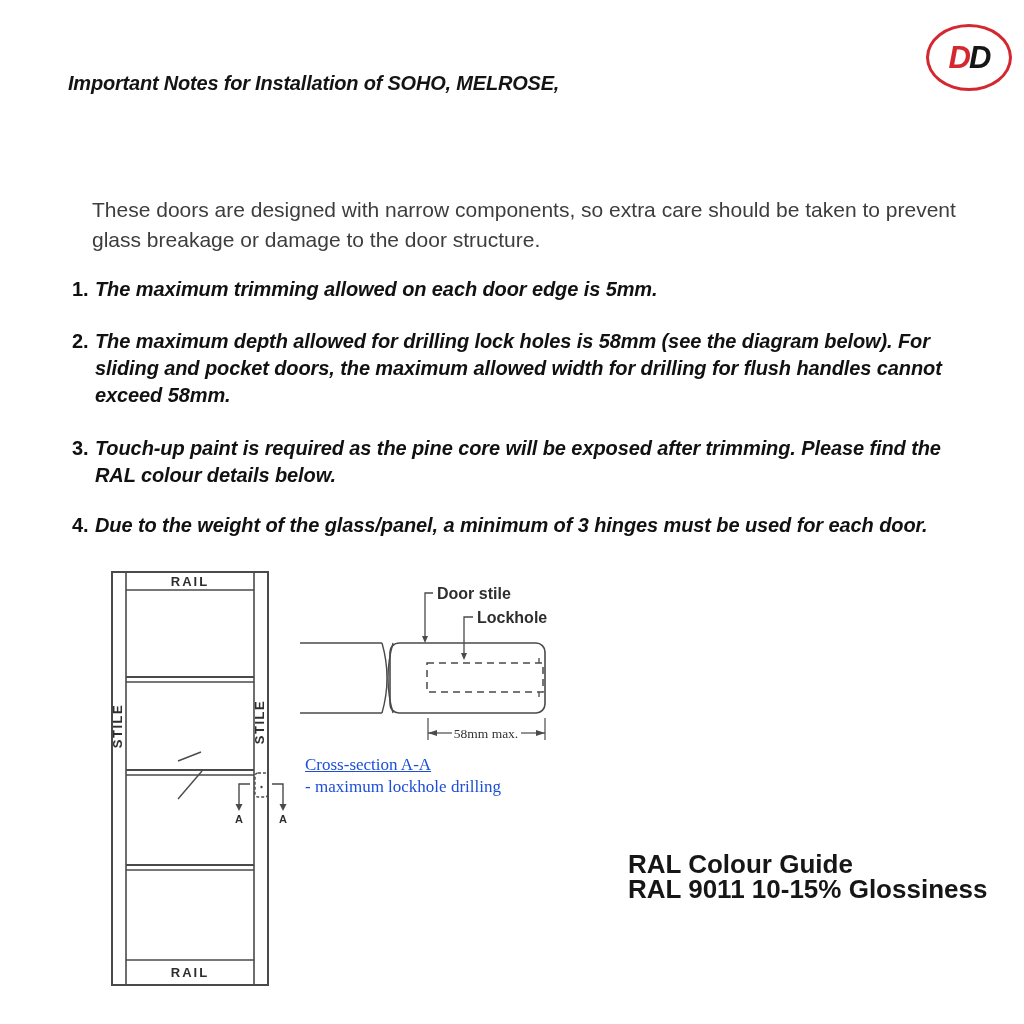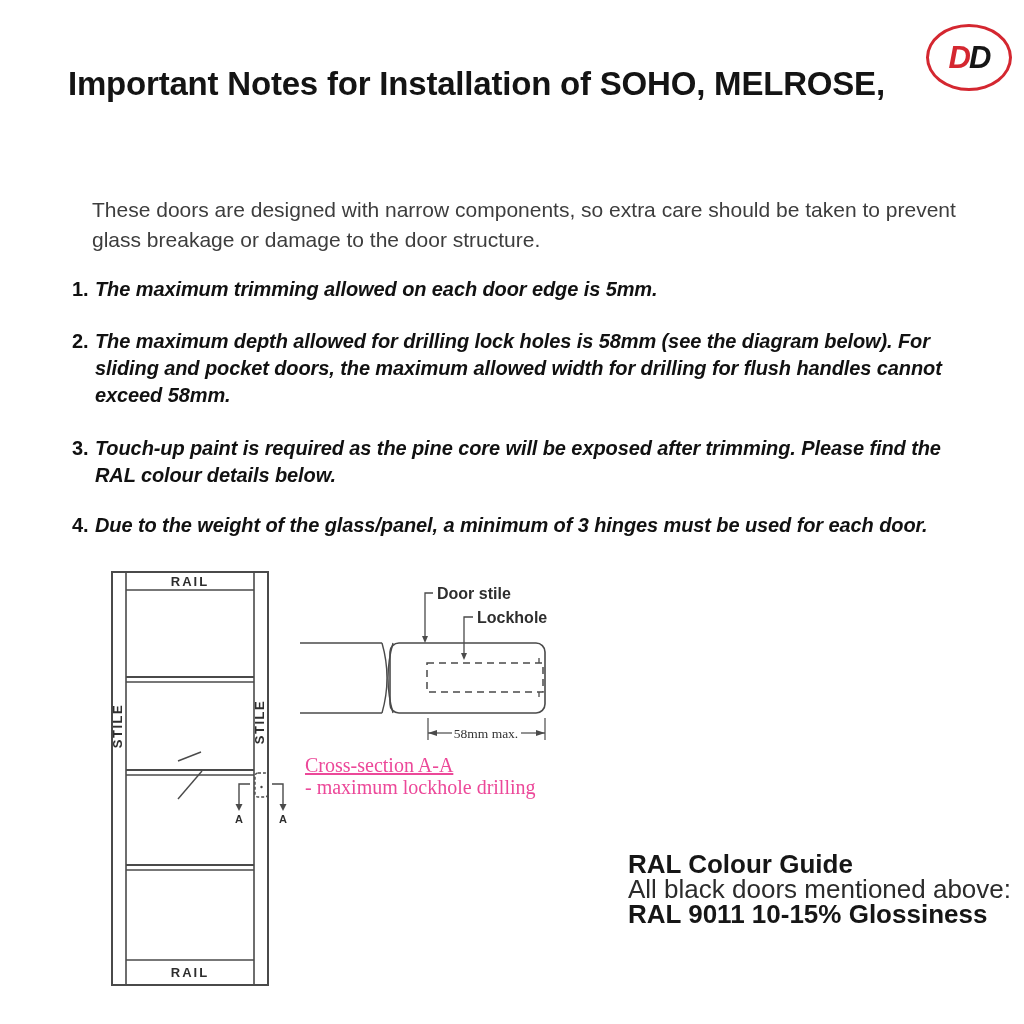"Important Notes for Installation of" .title { font-size: 33px -> 20px; font-style: none -> italic }
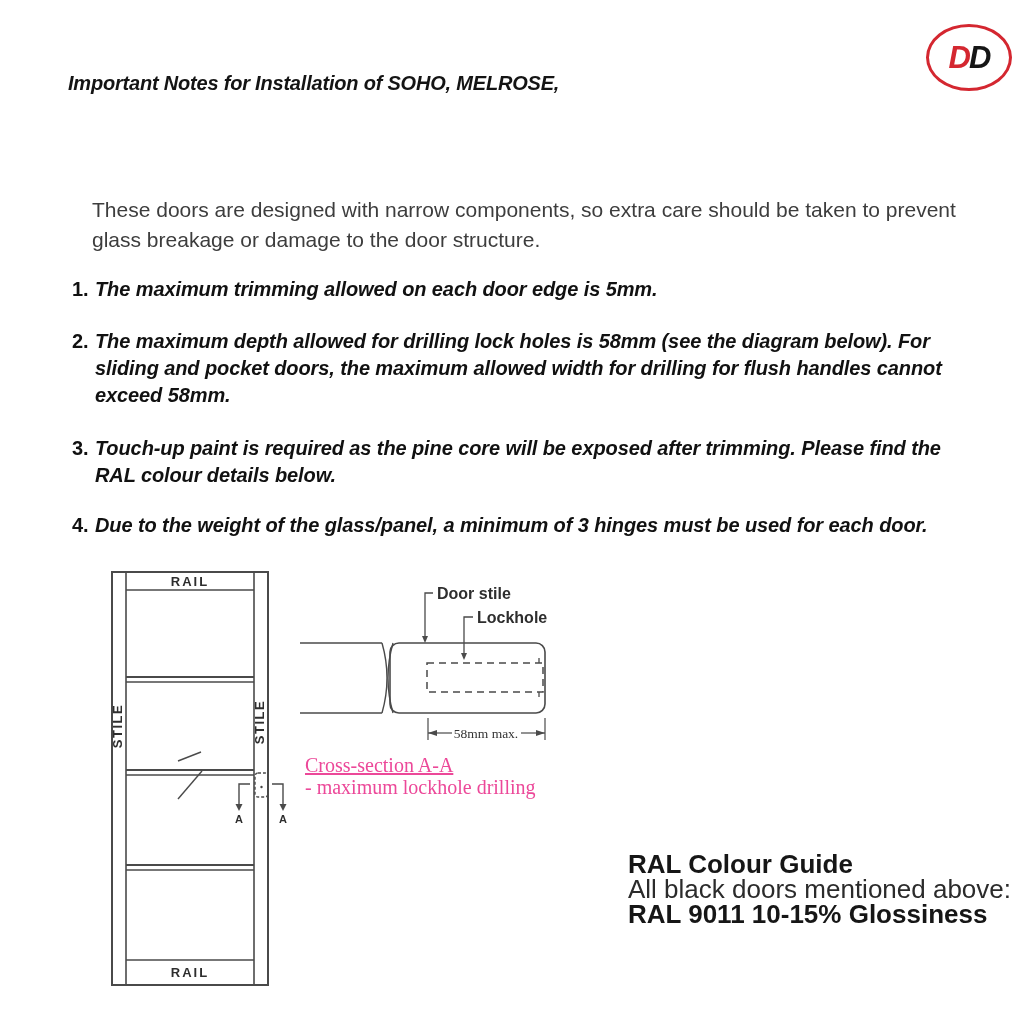"Cross-section A-A" .cross-caption { color: #ec4899 -> #1d4ed8; font-size: 20px -> 17px }
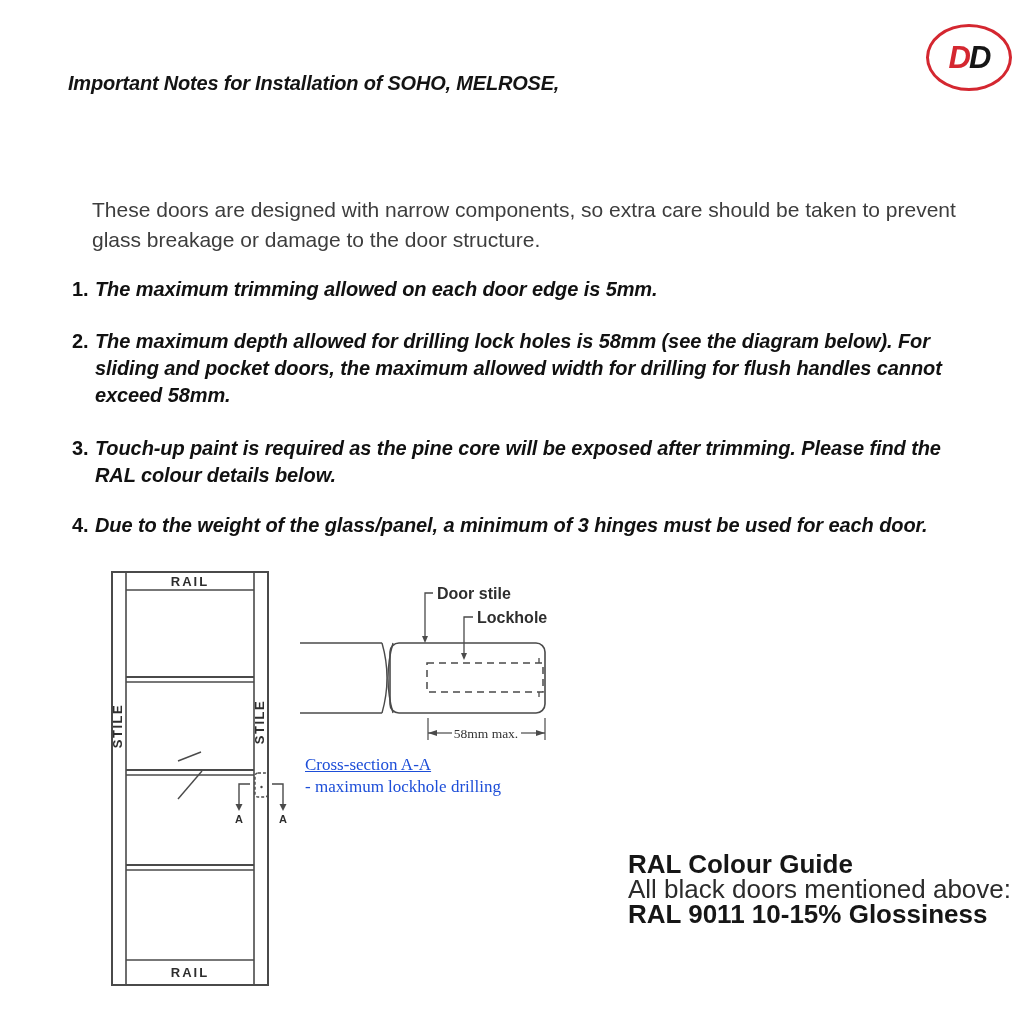"All black doors mentioned above:" div { html: <div>All black doors mentioned above:</div> -> none }
